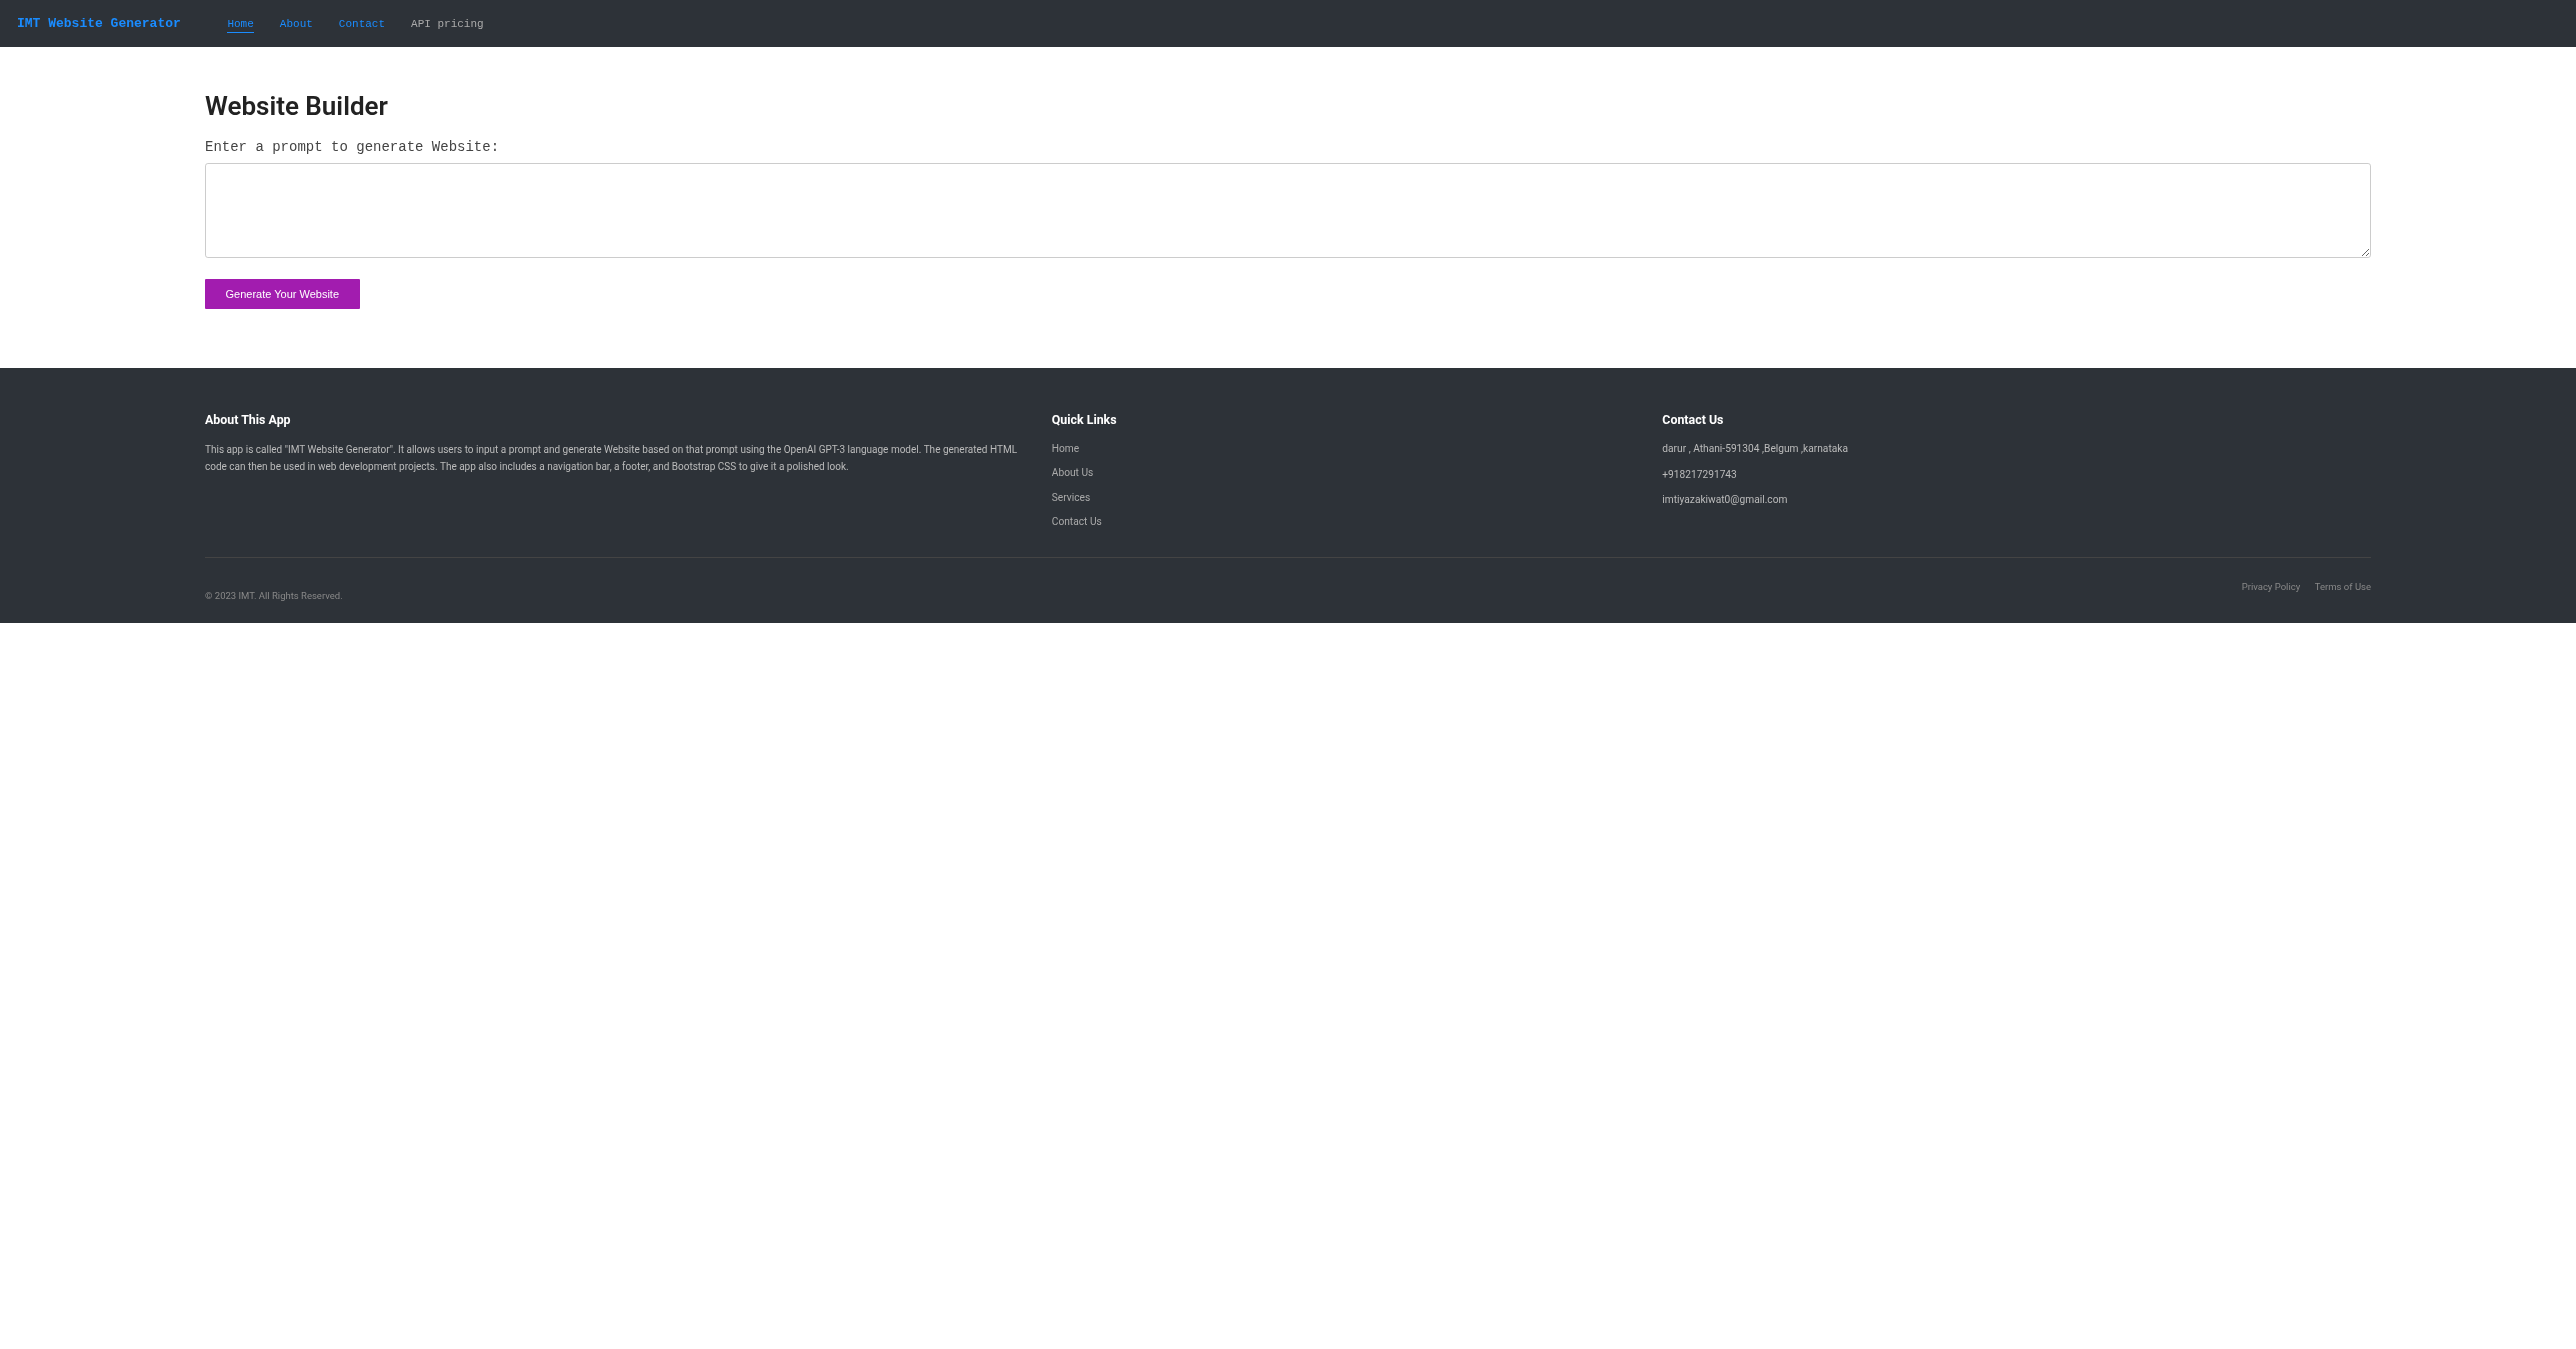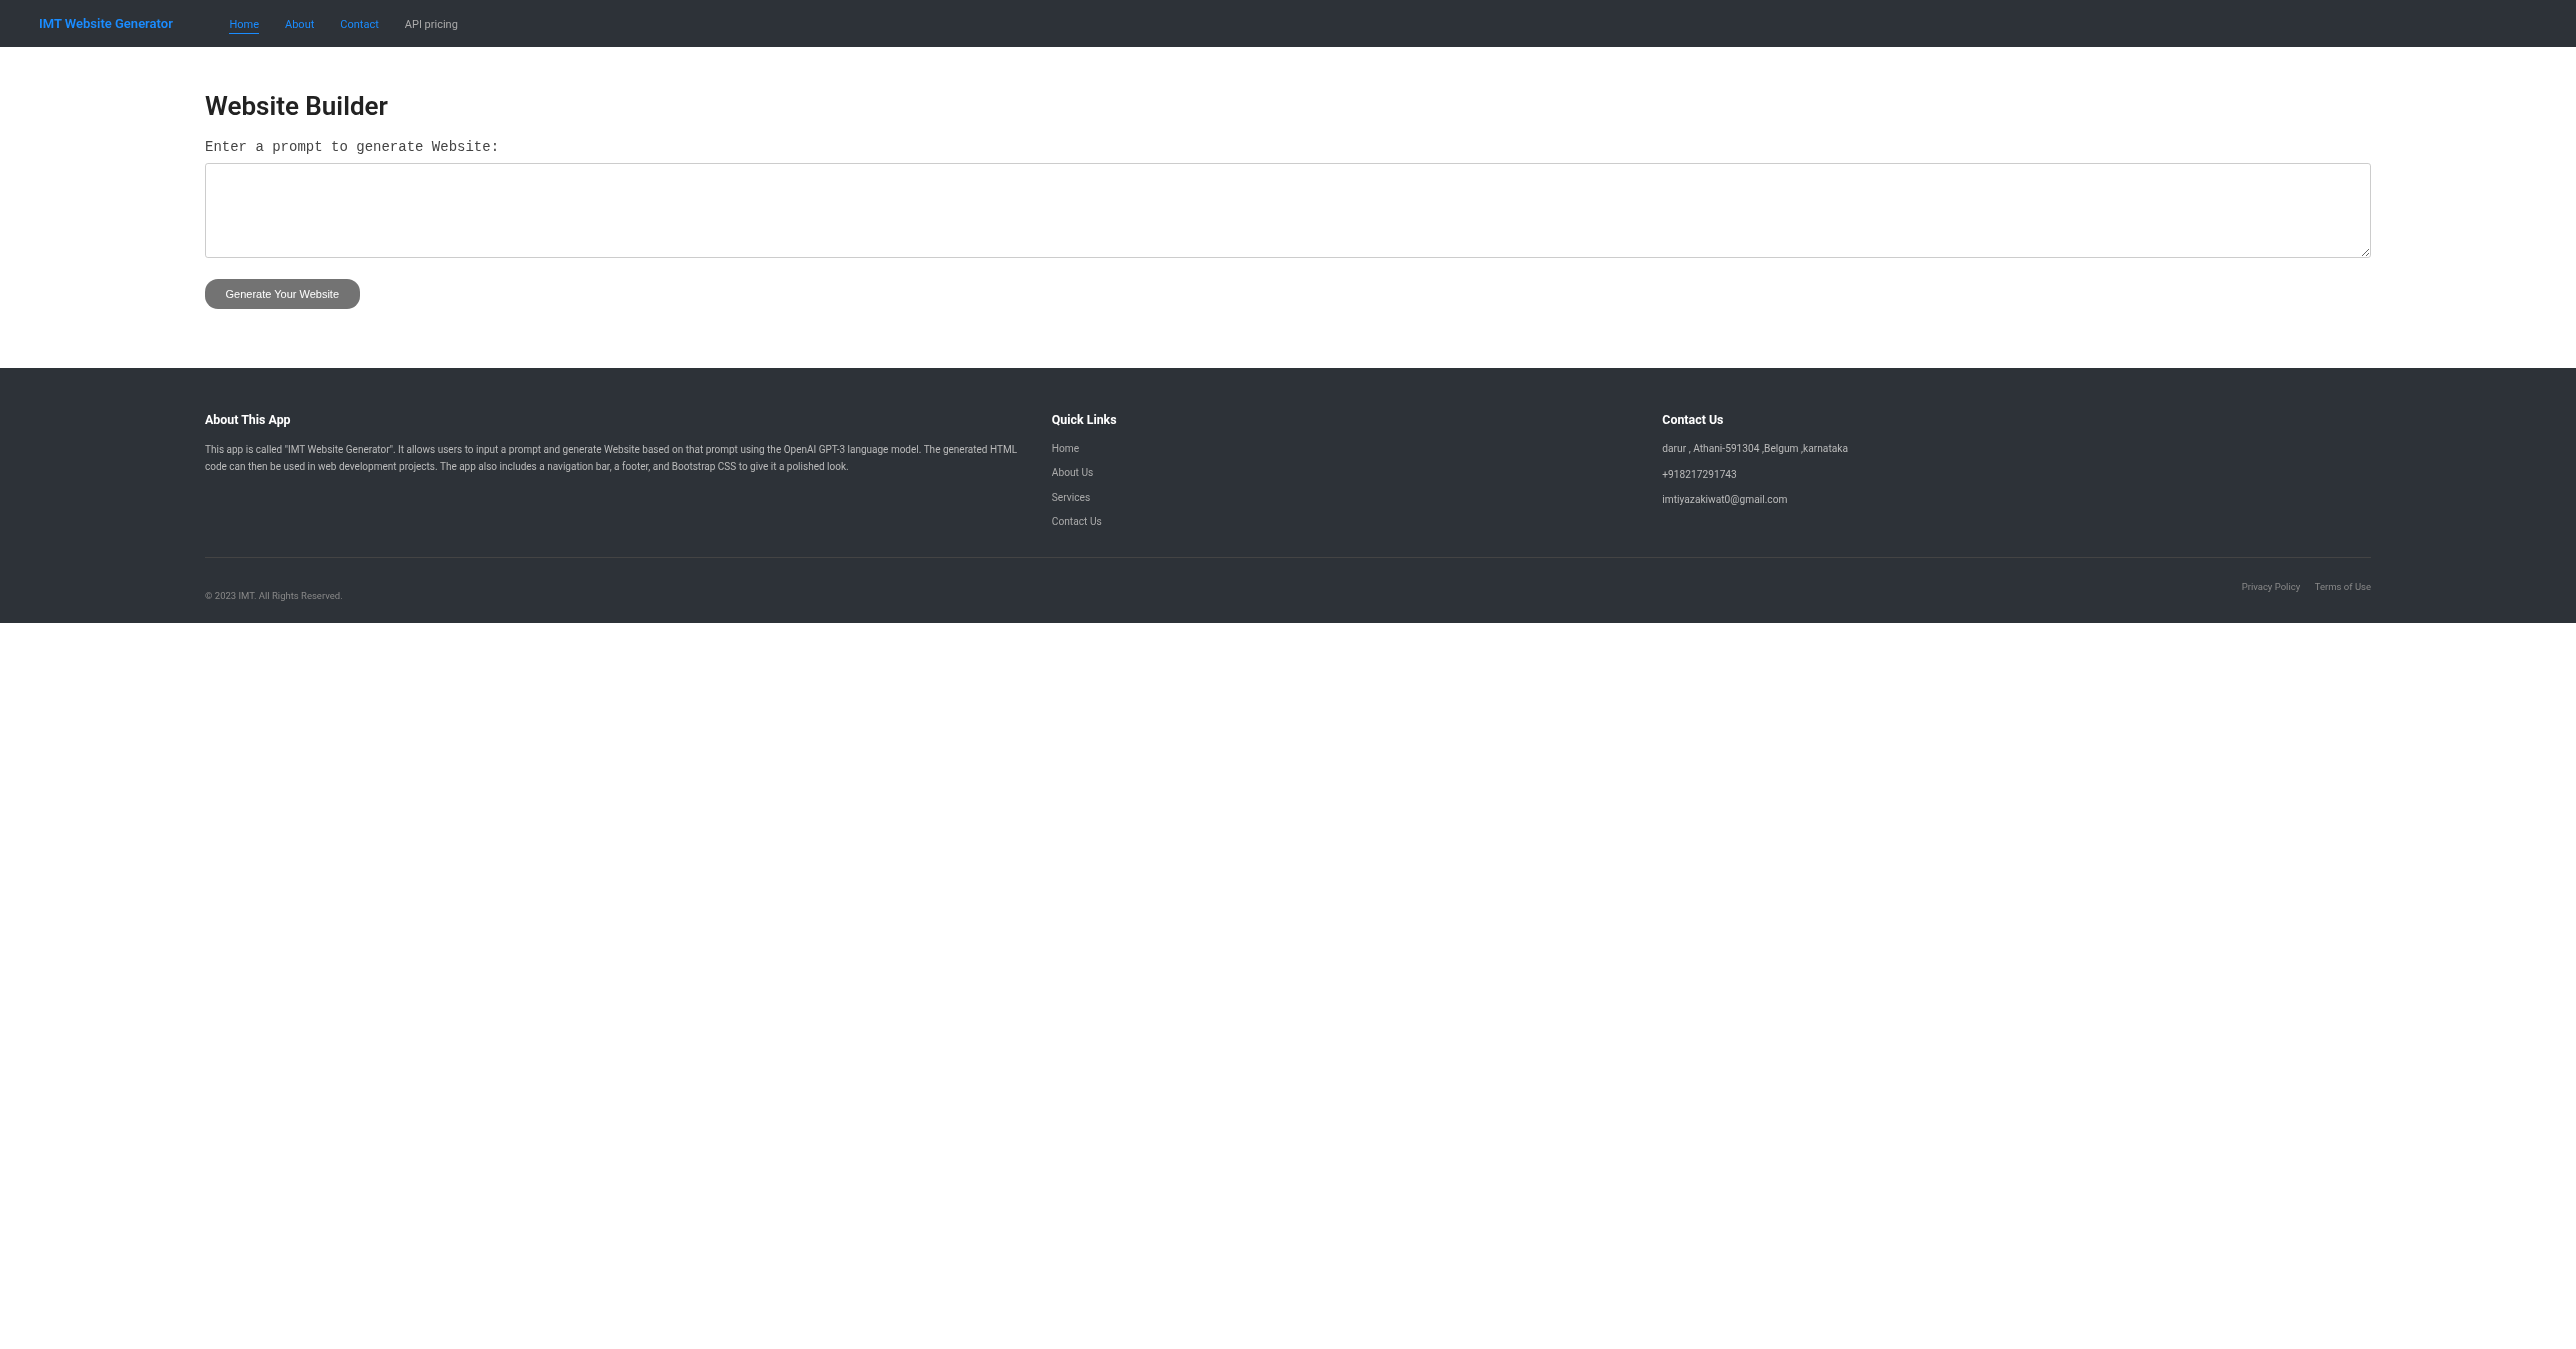"IMT Website Generator" nav { font-family: none -> Liberation Mono, monospace; gap: 42px -> 32px; padding: 0 39px -> 0 17px }
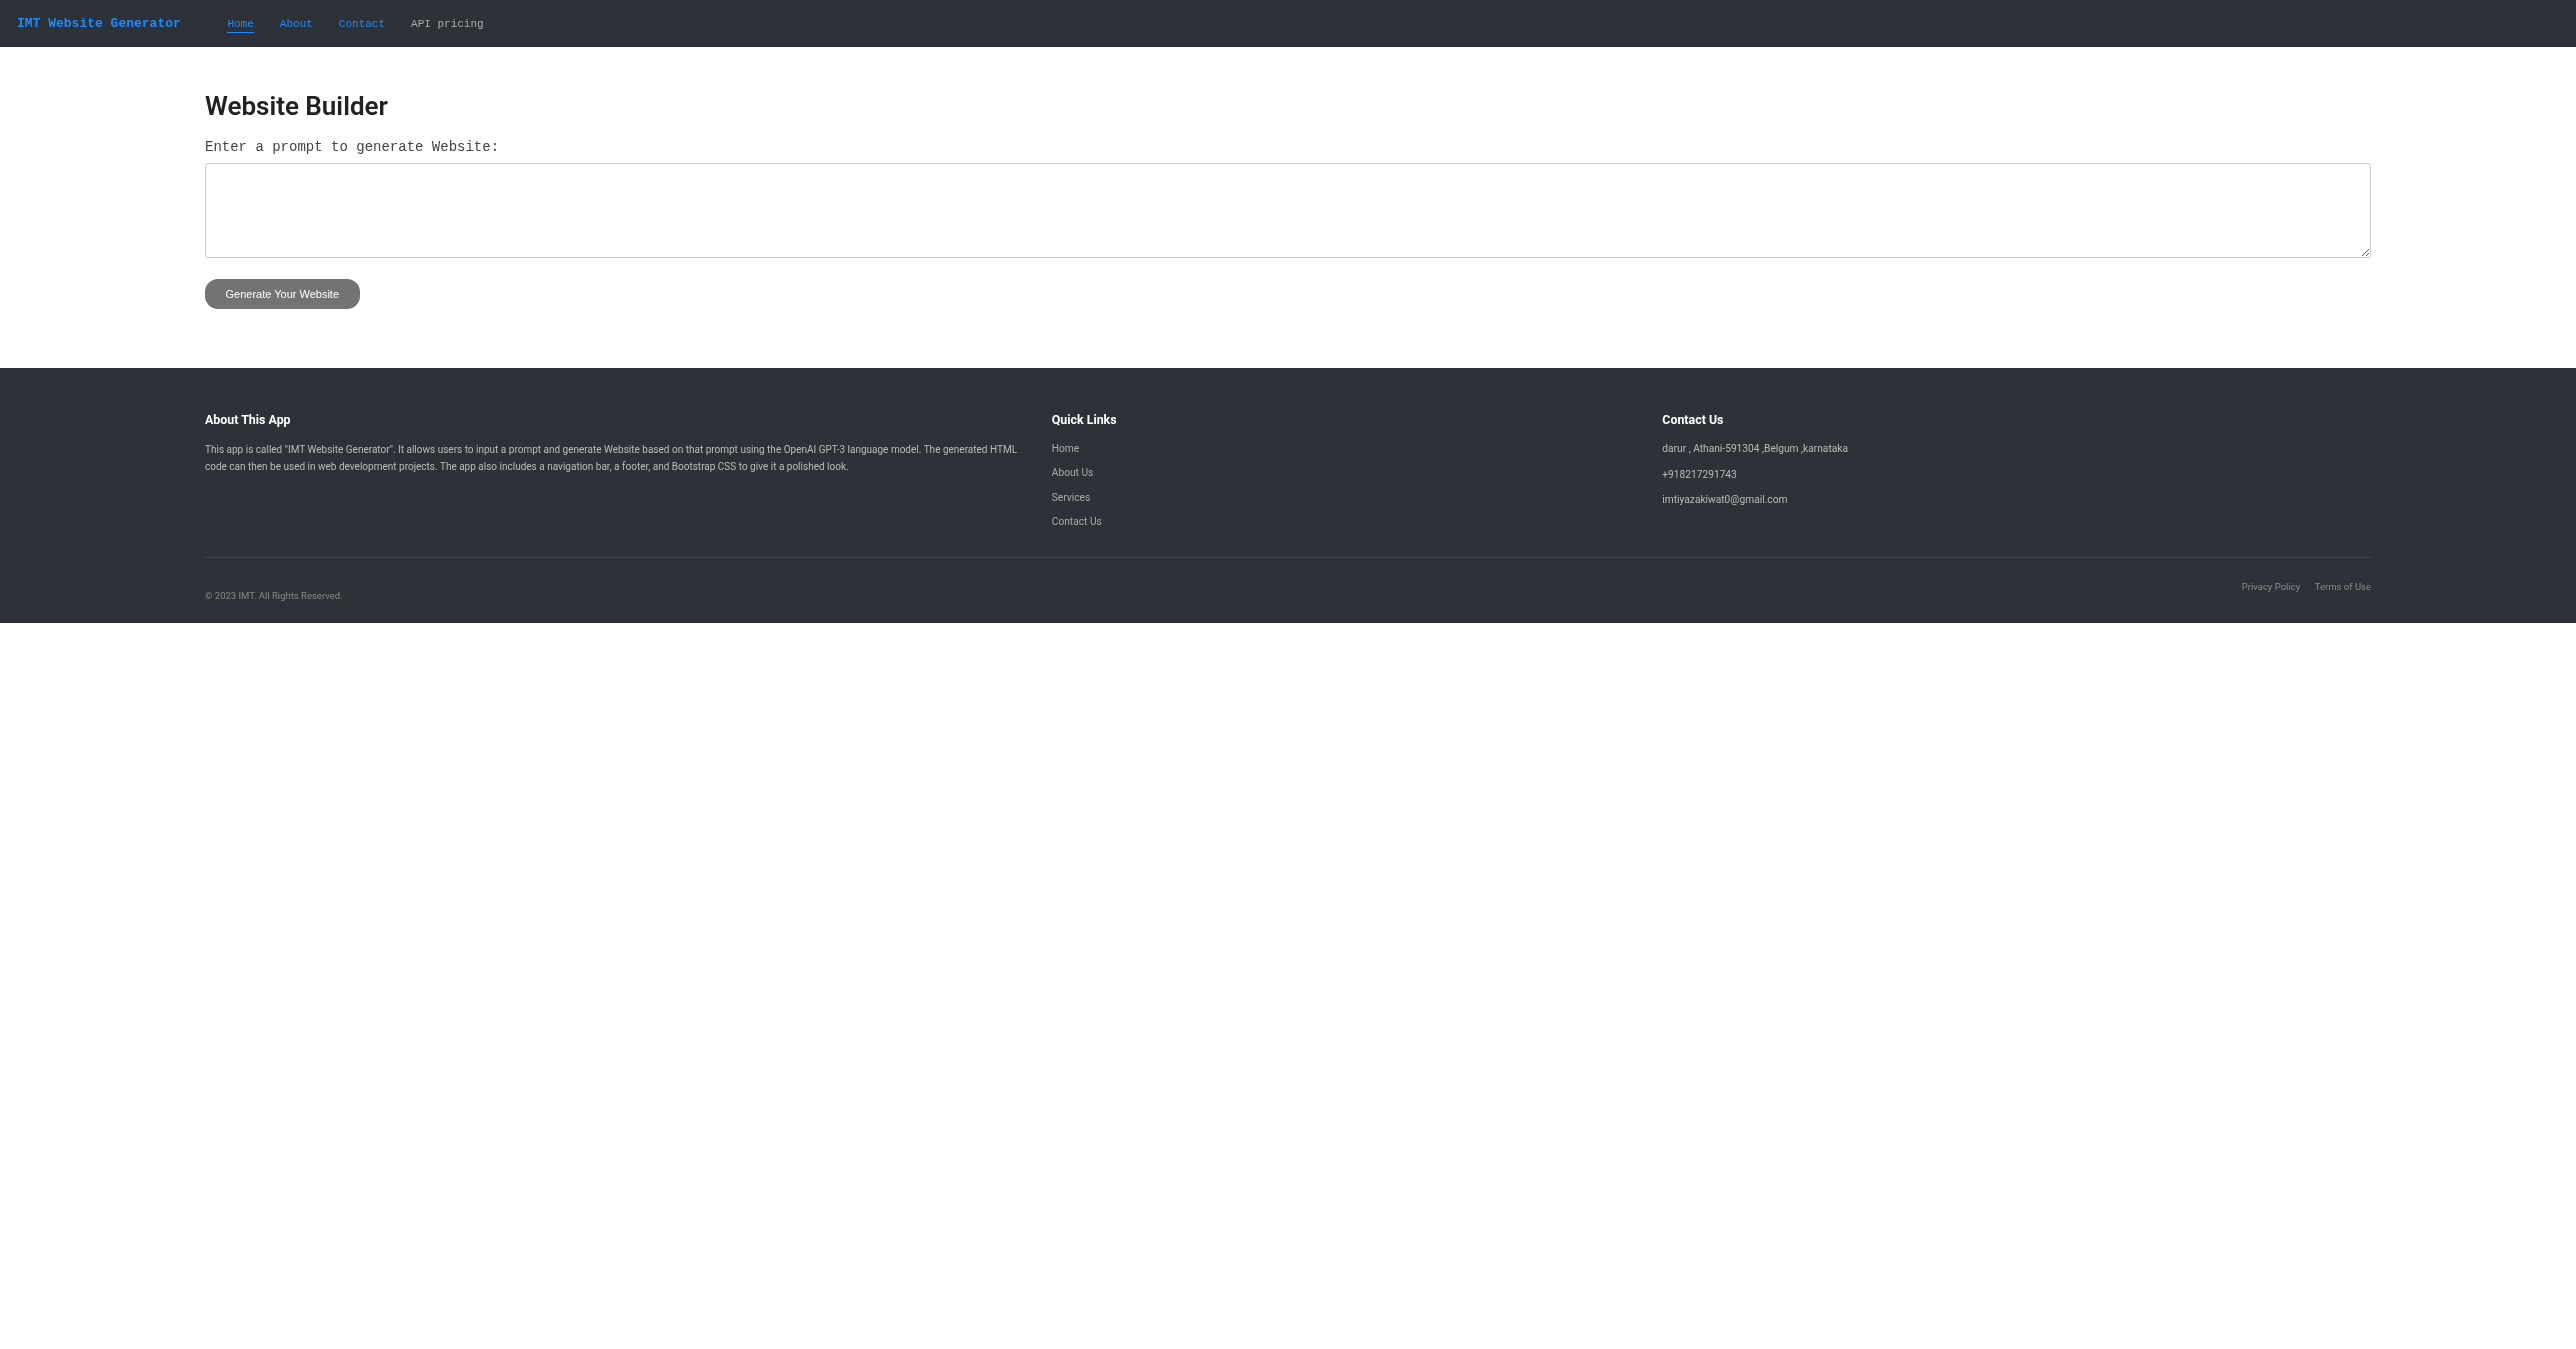"Generate Your Website" .generate-btn { background: #737373 -> #a21caf; border-radius: 13px -> 1px }
